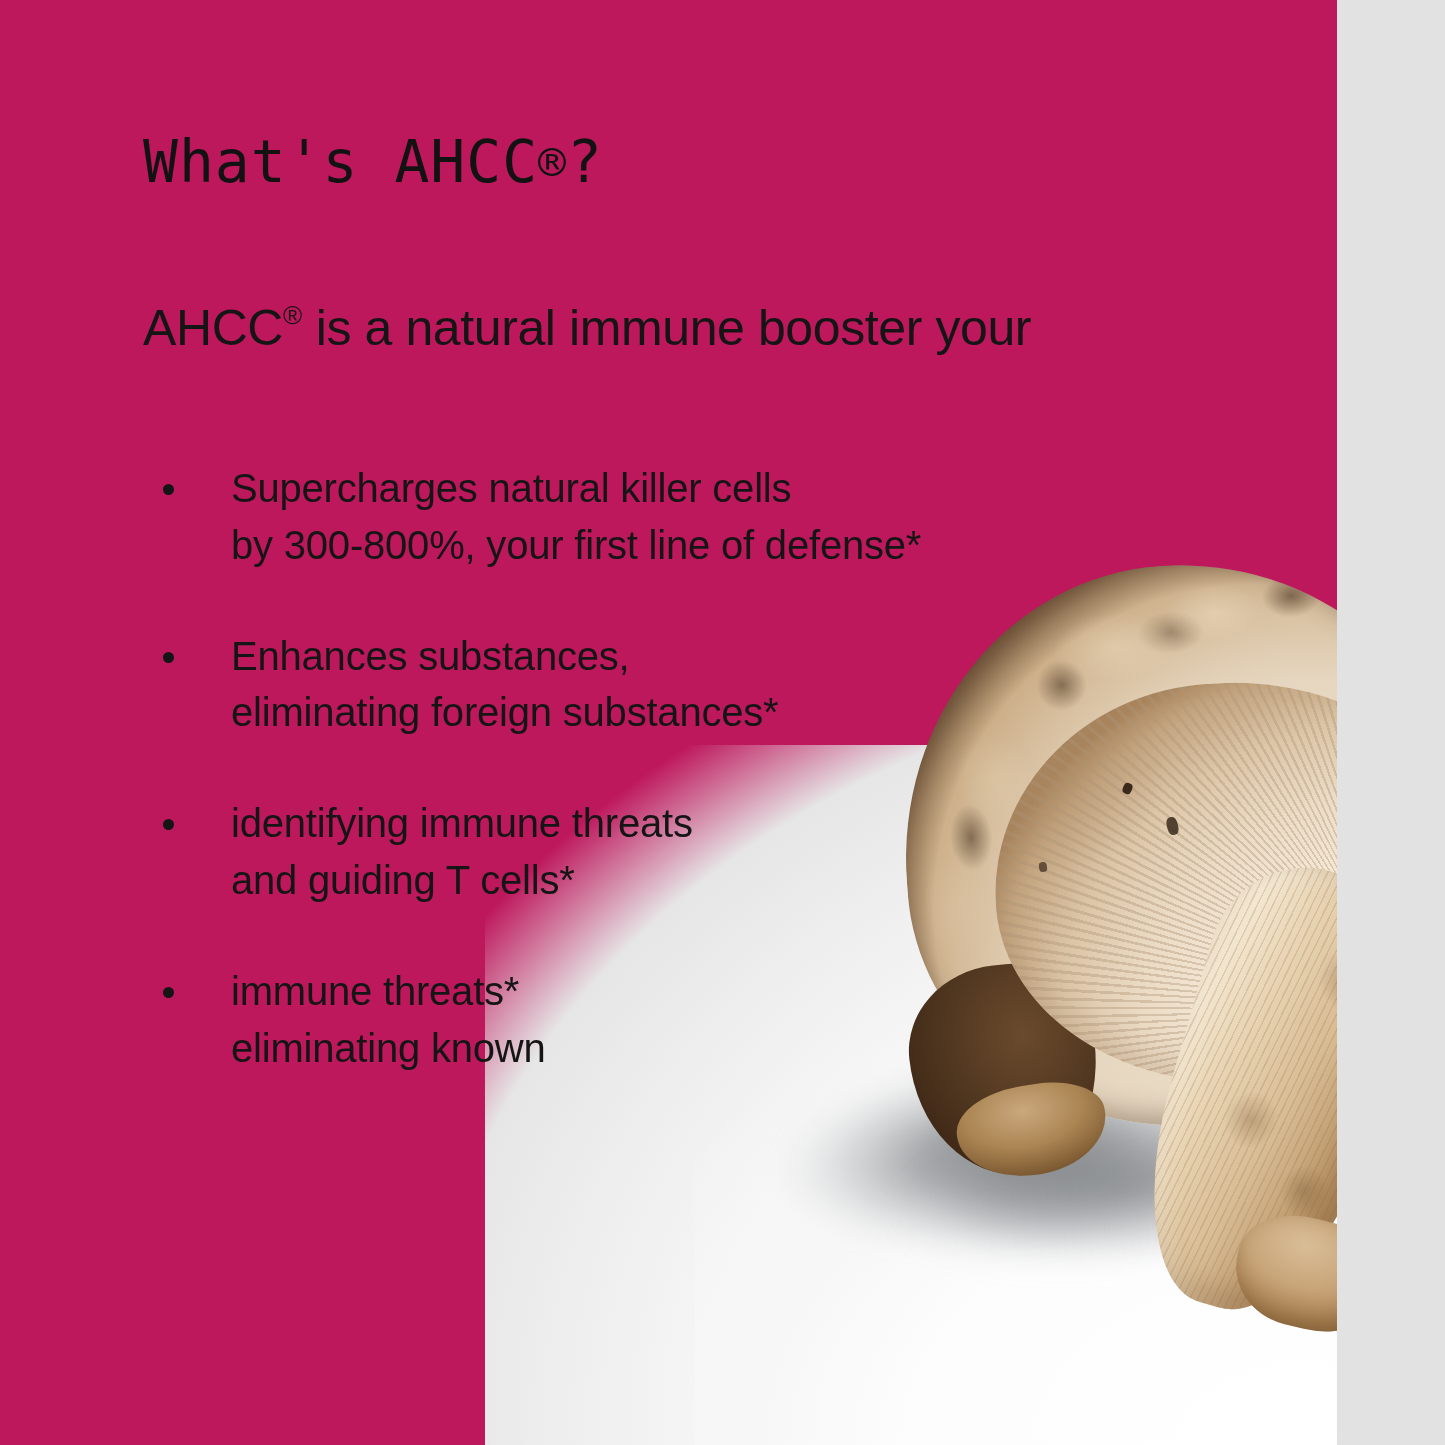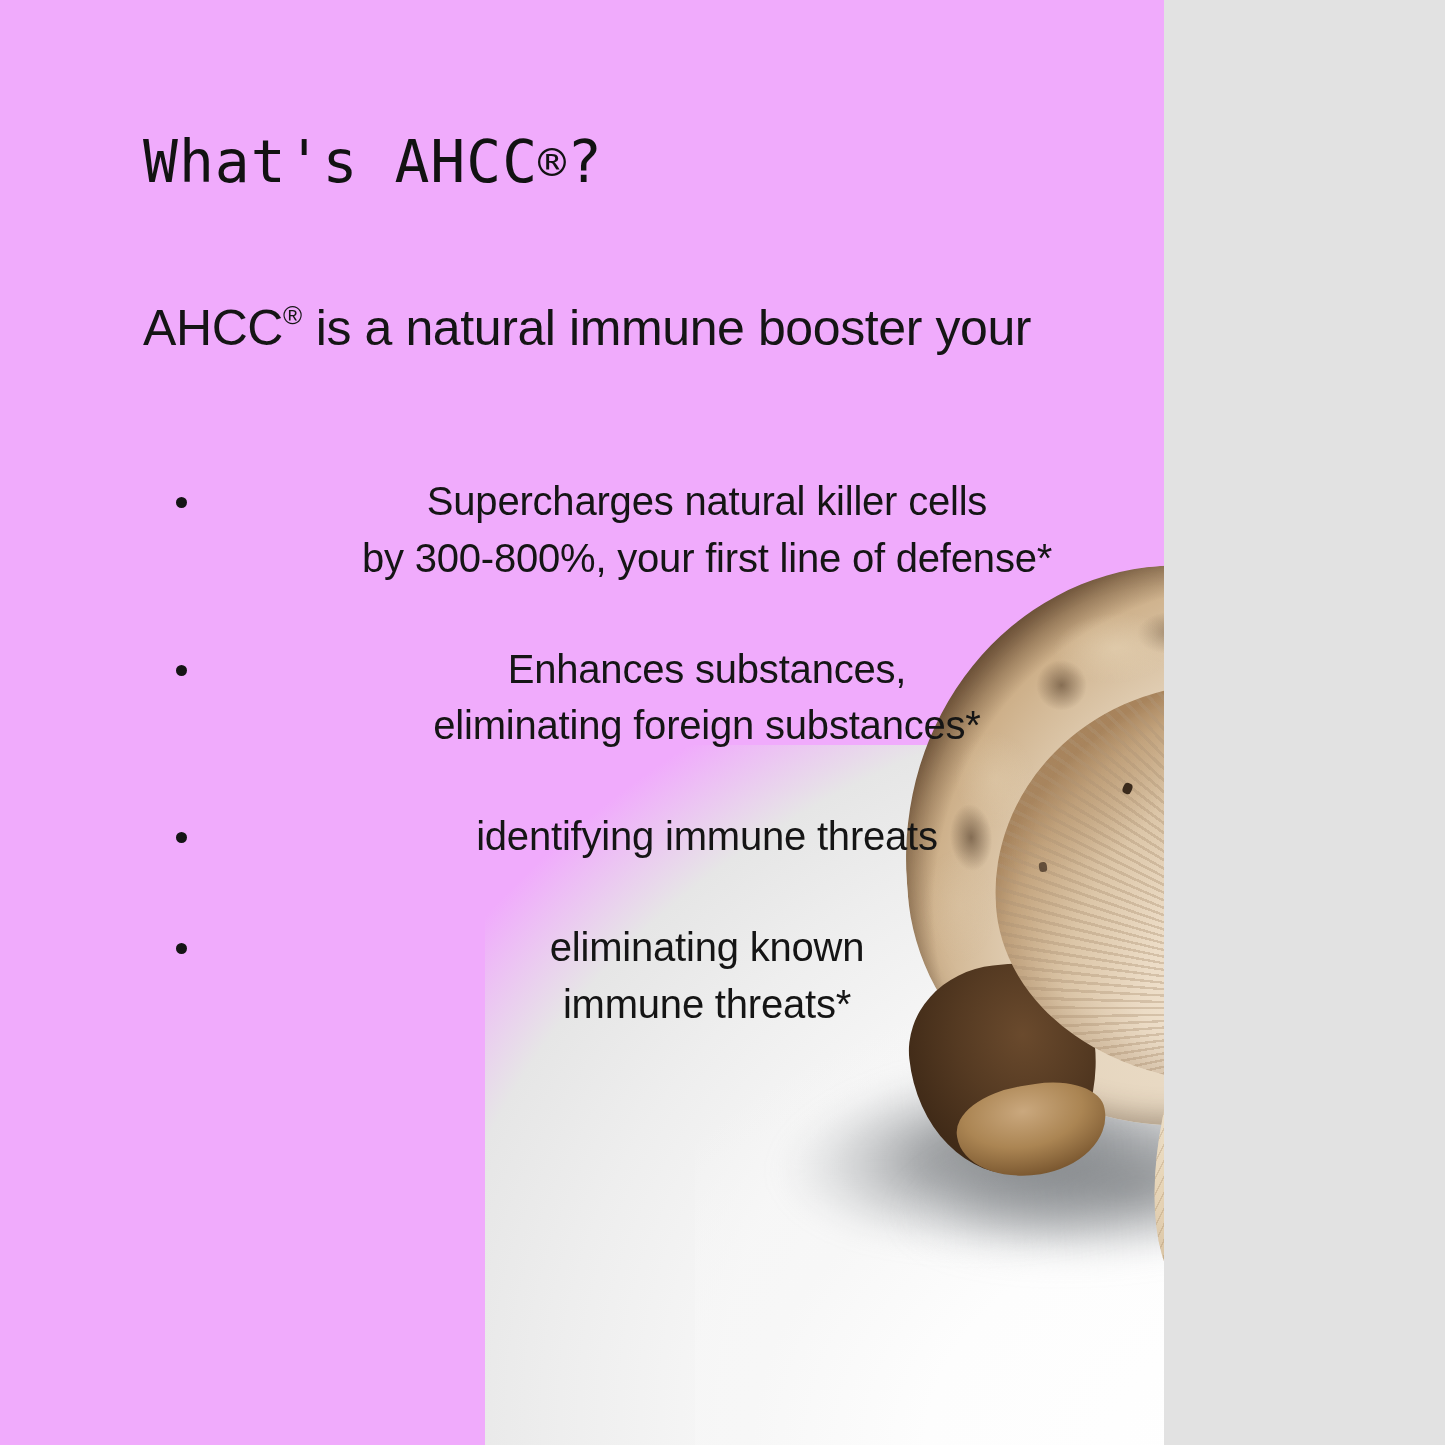"What's AHCC®?" #card { background: #f0abfc -> #be185d; width: 1164px -> 1337px }
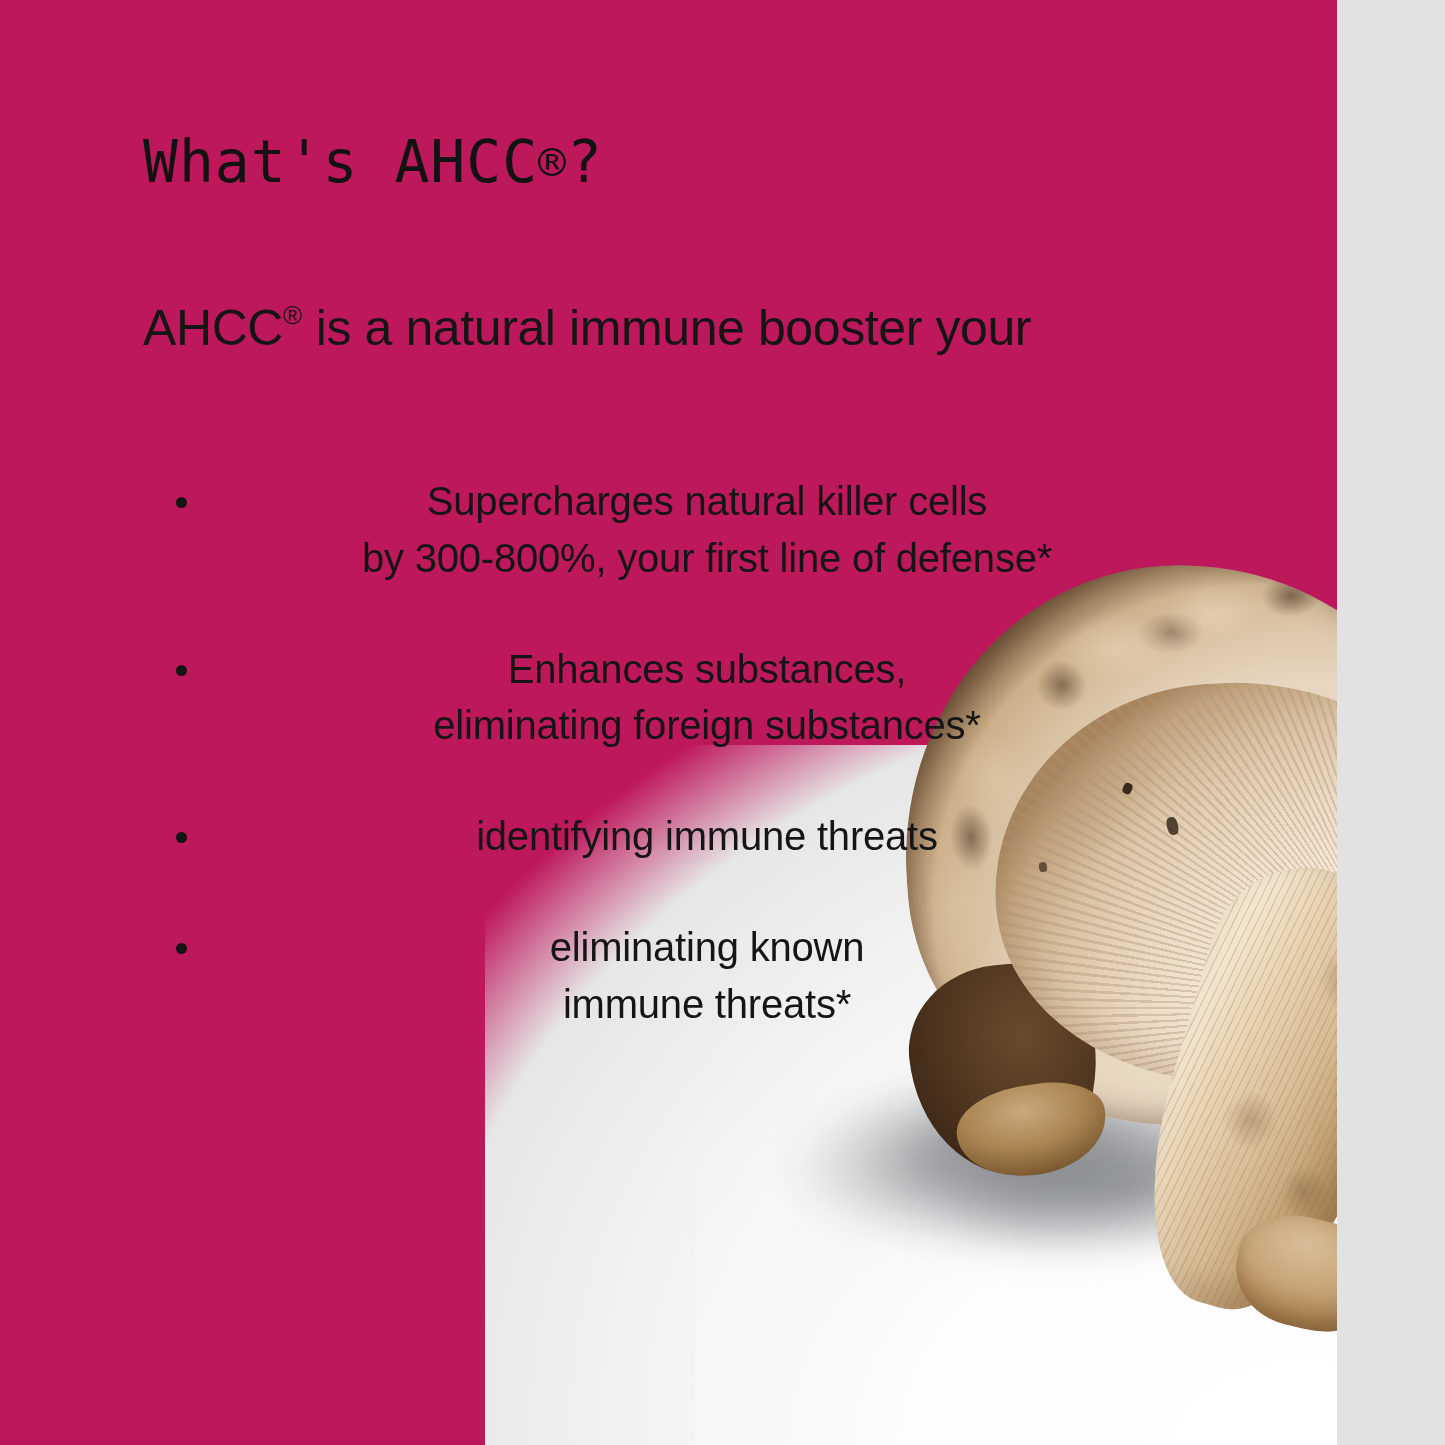"Supercharges natural killer cells" ul.bullets { margin: 13px -> 0; text-align: center -> none }
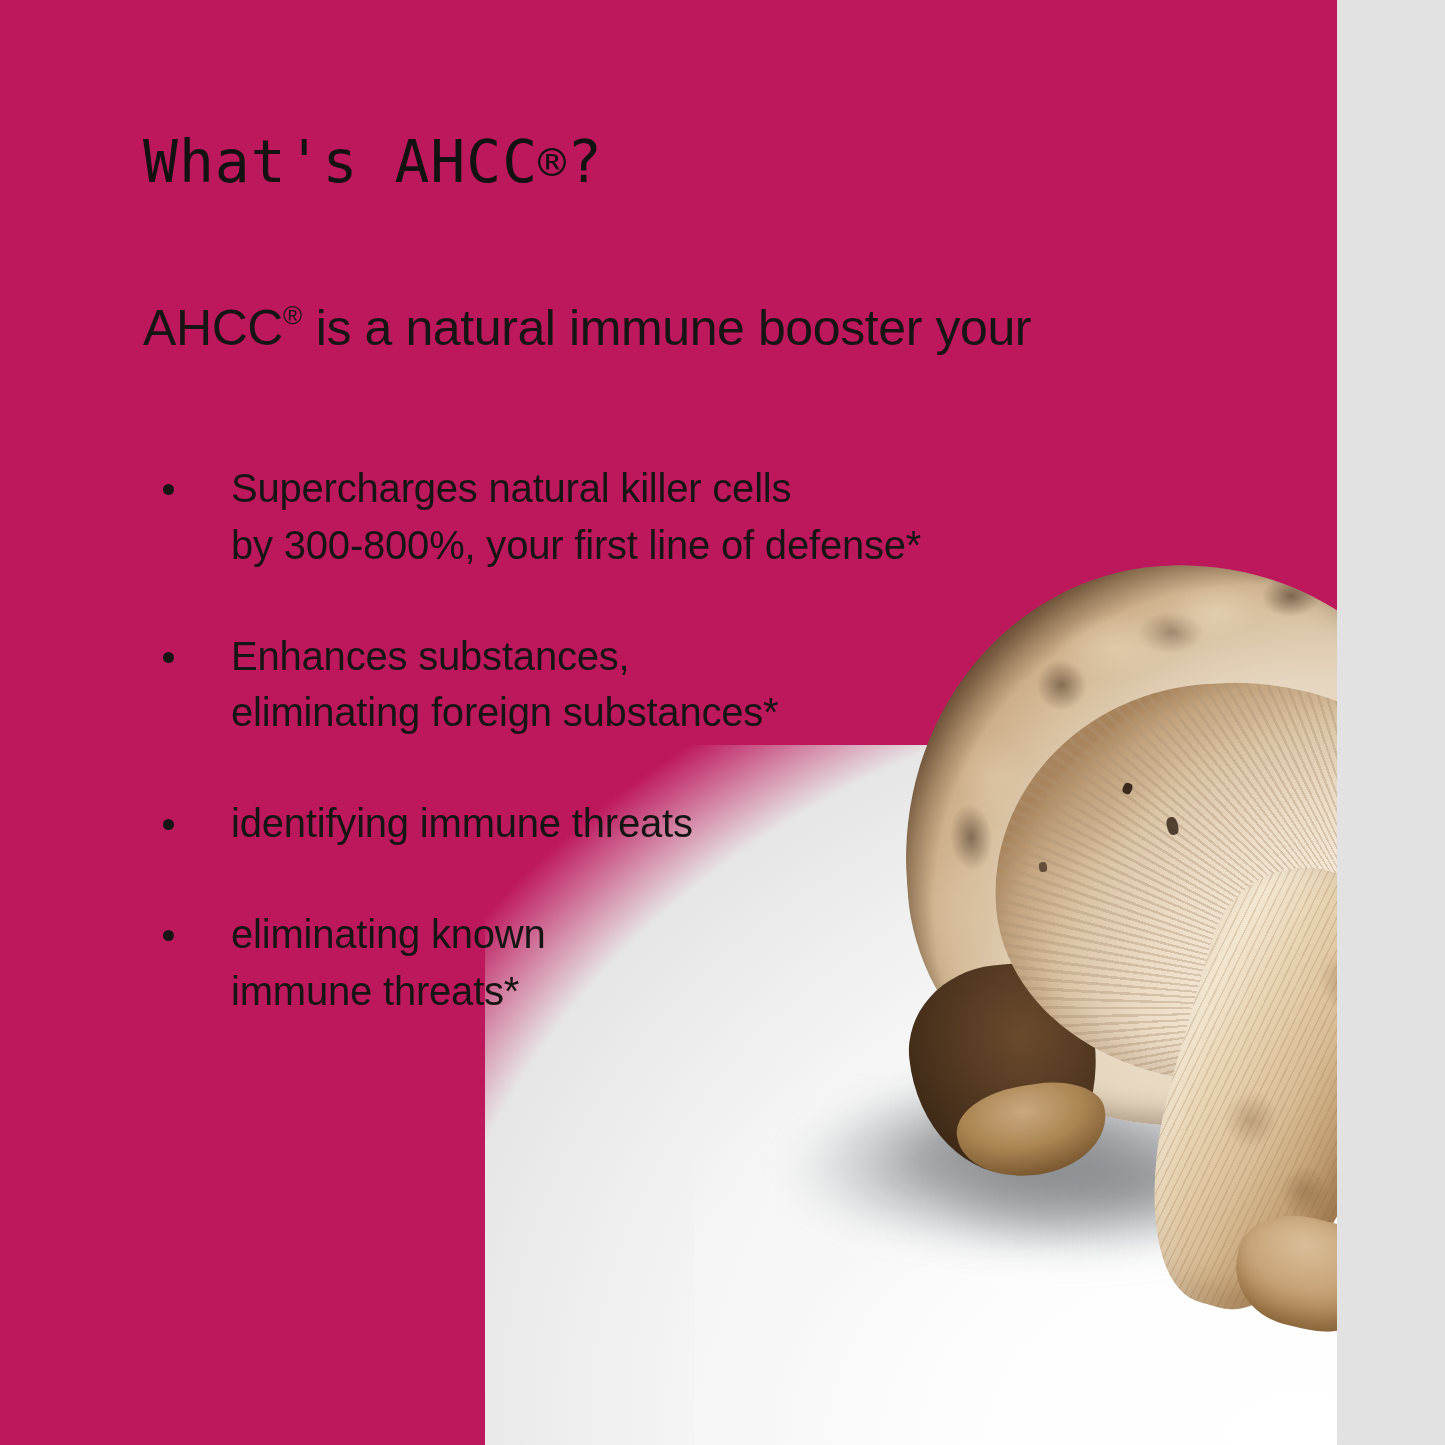"and guiding T cells*" span.line { html: none -> <span>and guiding T cells*</span> }
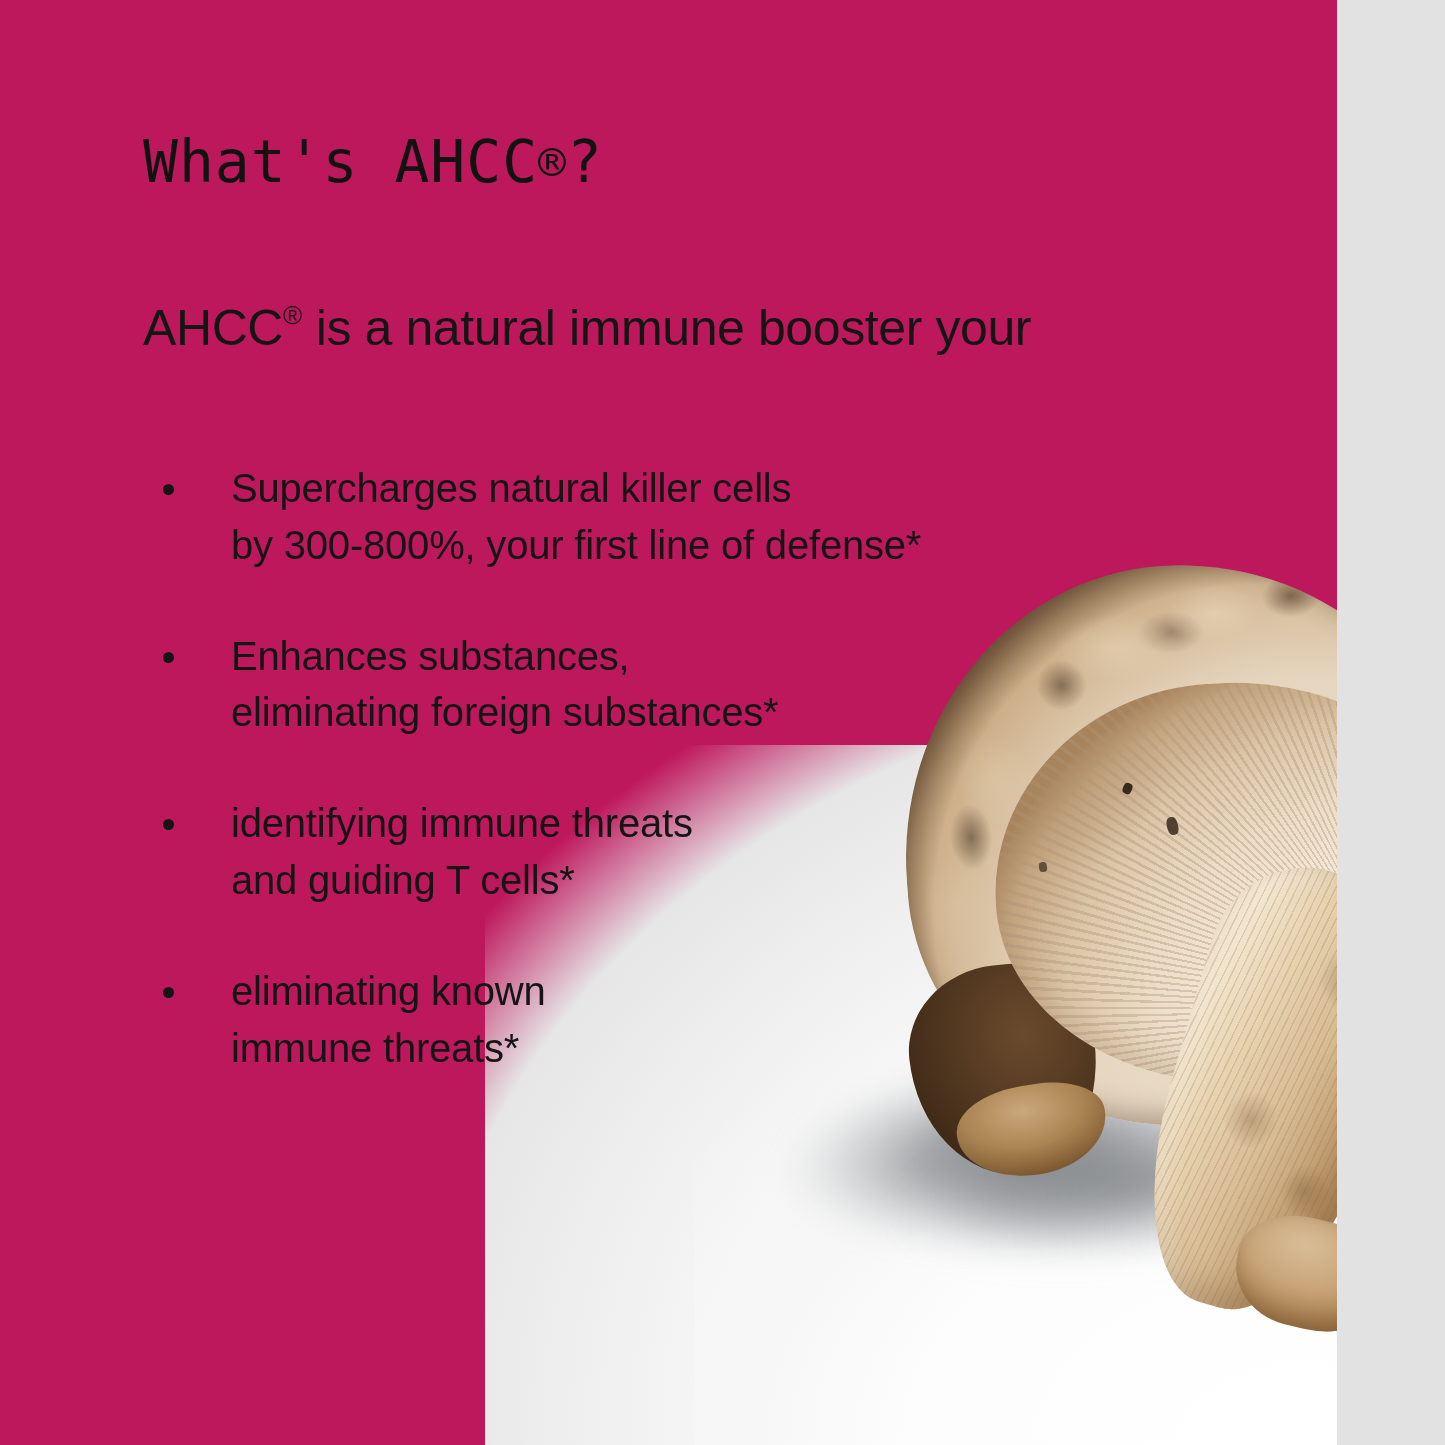"eliminating known" span.line { order: before "immune threats*" -> after "immune threats*" }
